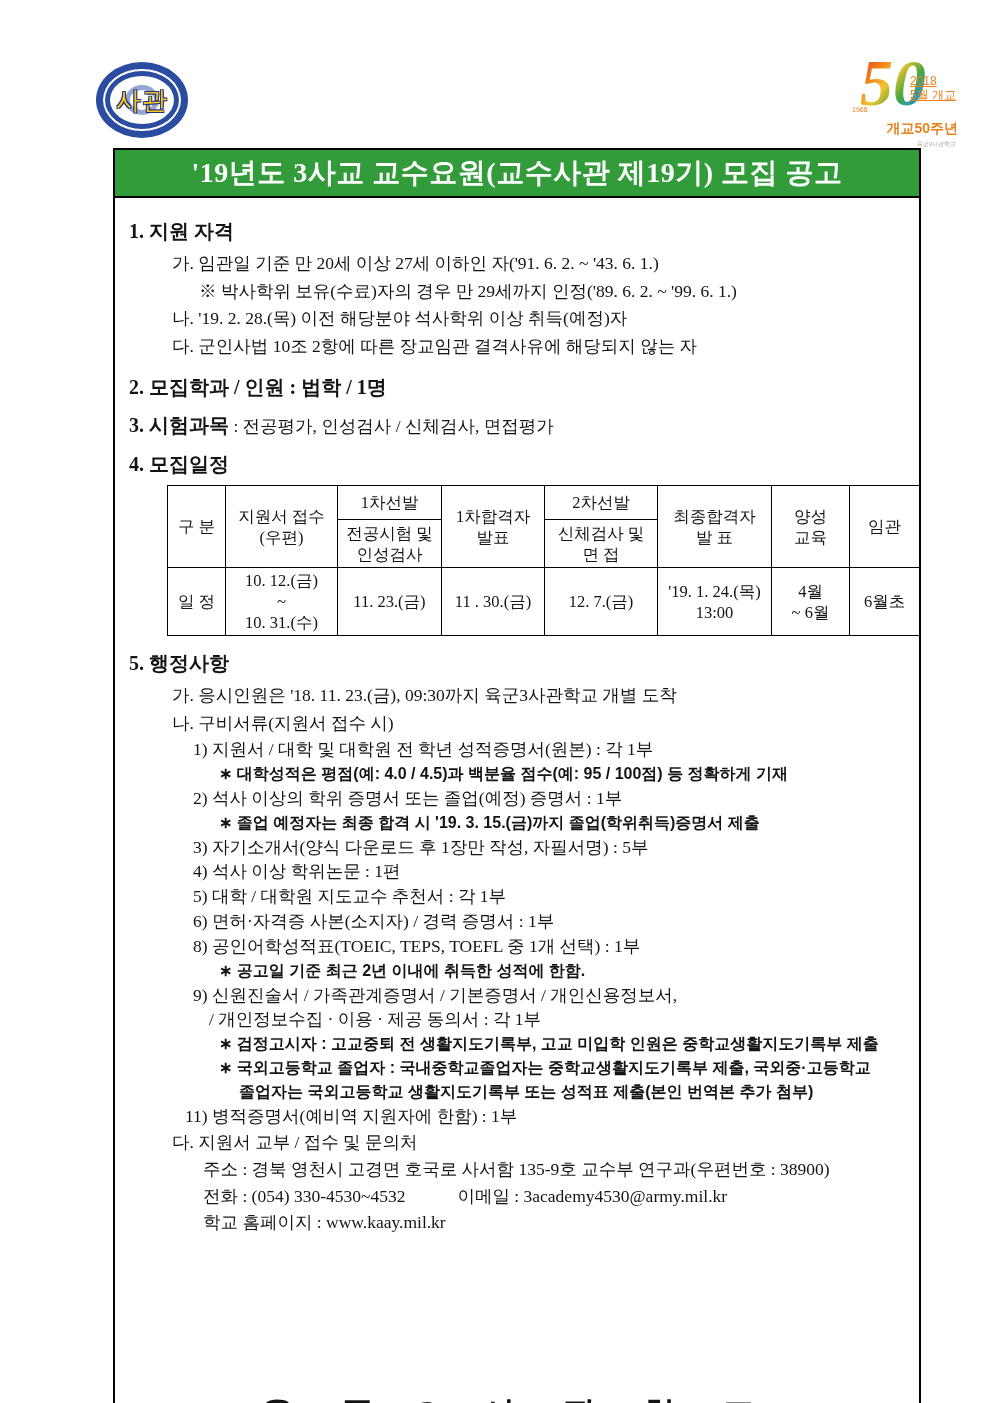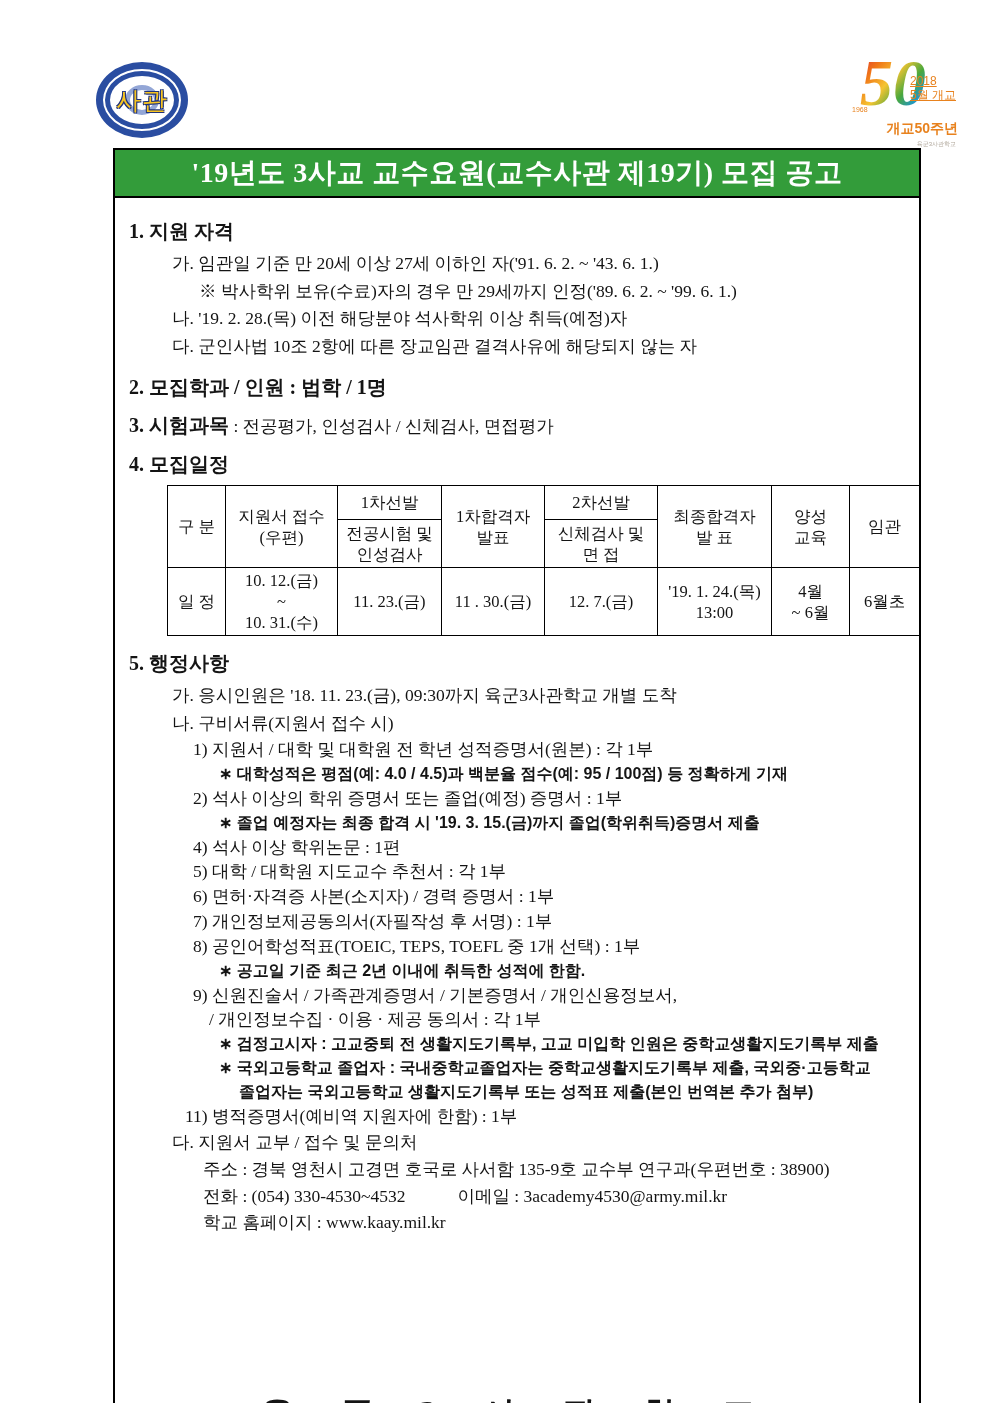"3) 자기소개서(양식 다운로드 후 1장만" div.item { html: none -> <div>3) 자기소개서(양식 다운로드 후 1장만 작성, 자필서명) : 5부</div> }
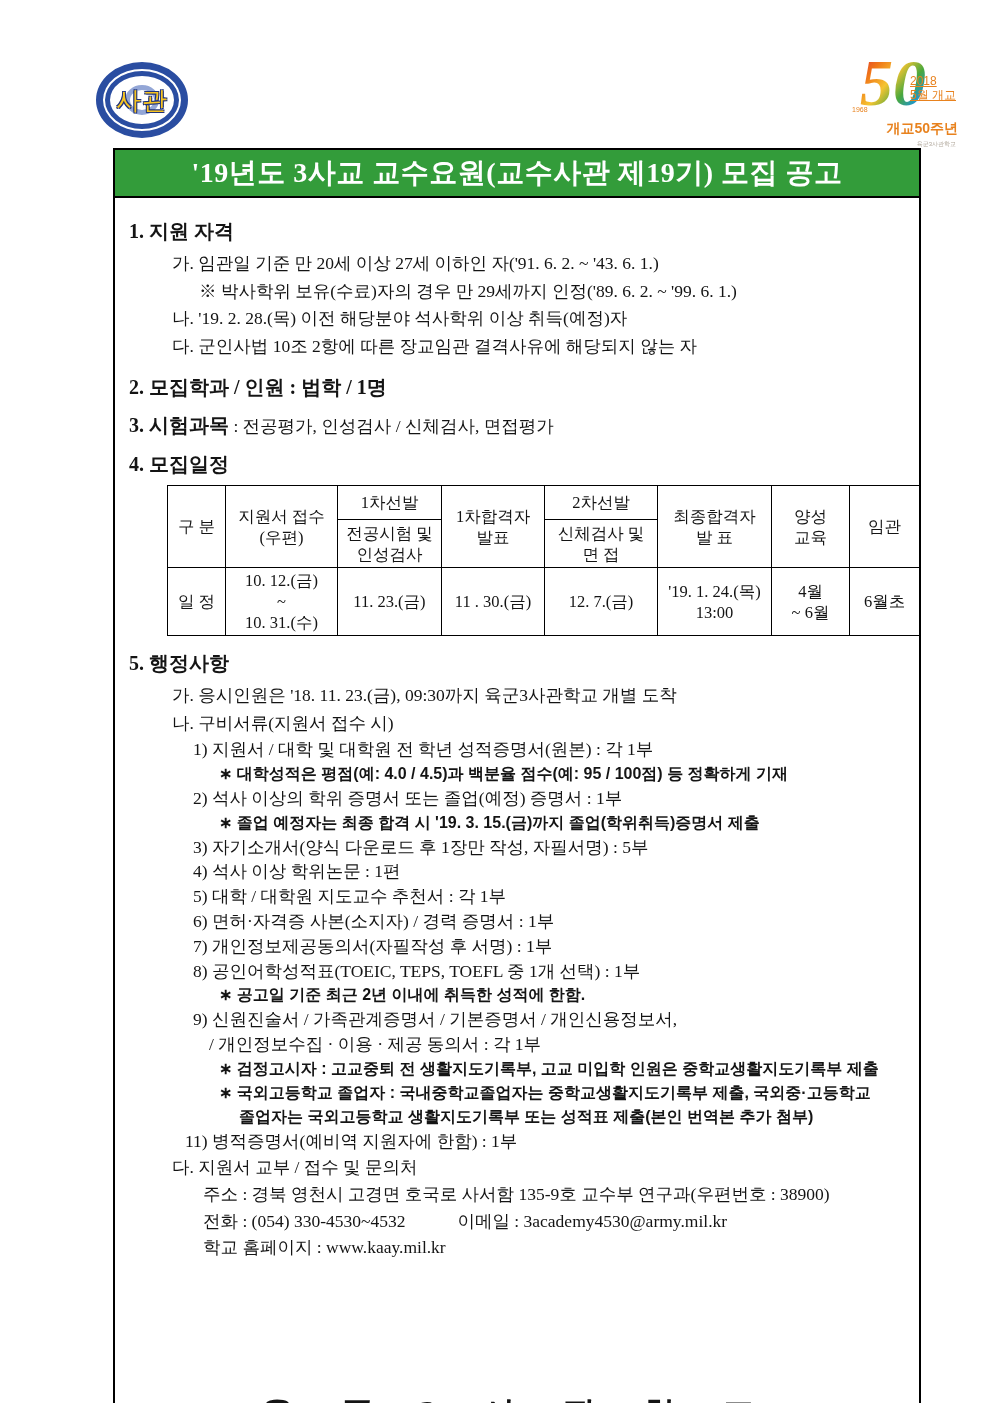"7) 개인정보제공동의서(자필작성 후 서명) :" div.item { html: <div>7) 개인정보제공동의서(자필작성 후 서명) : 1부</div> -> none }
